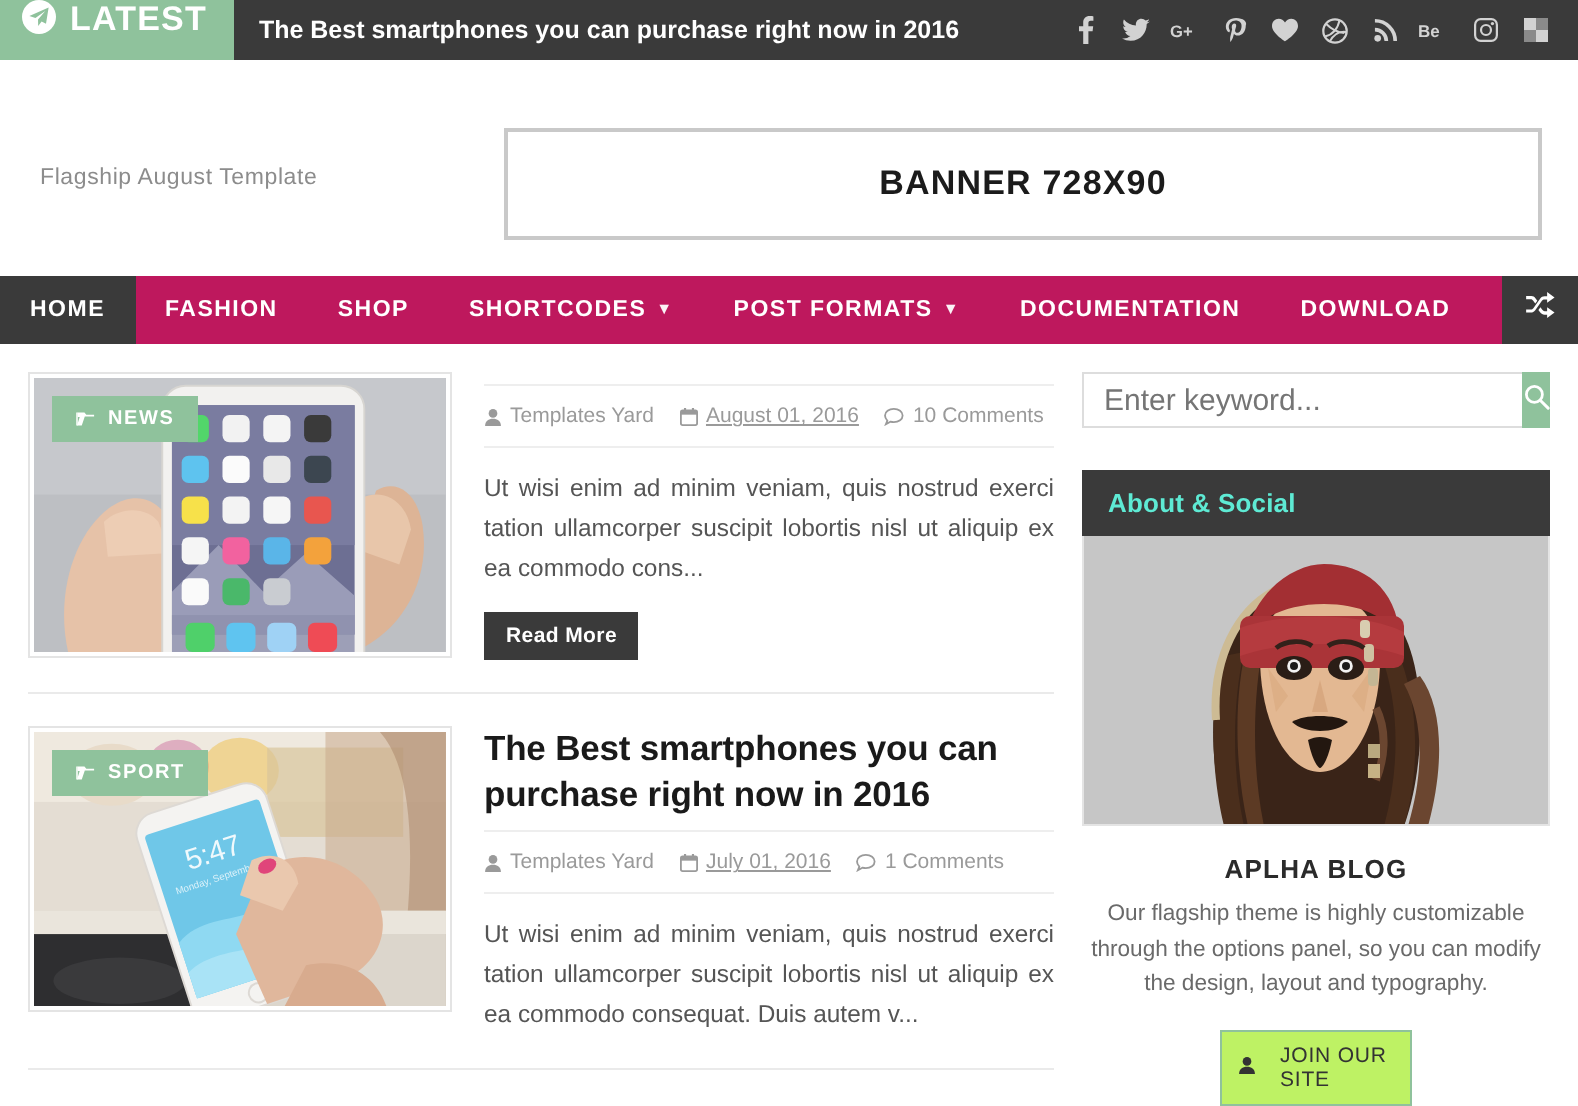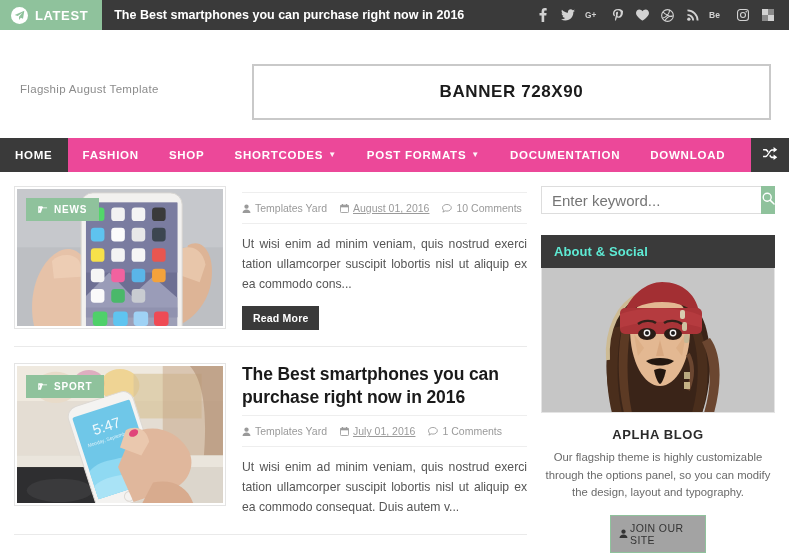"LATEST" .latest-tag { align-items: center -> none; font-size: 13px -> 17px }
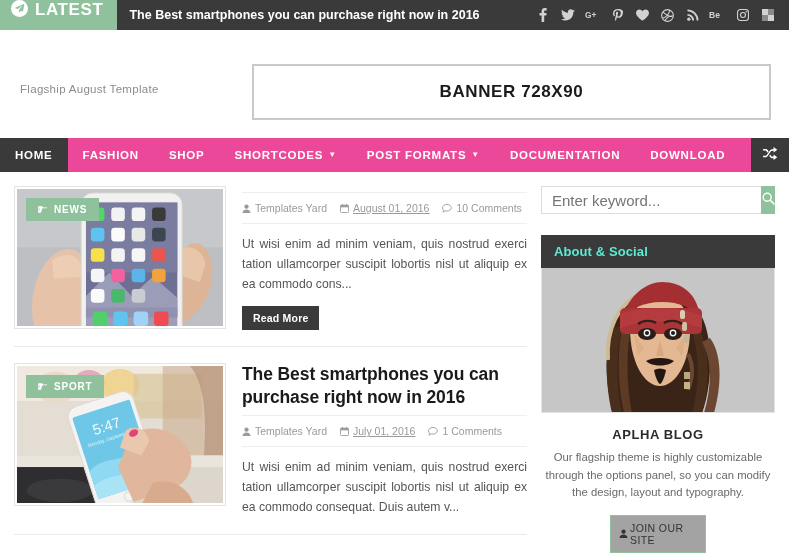"HOME" .nav { background: #ec4899 -> #be185d }
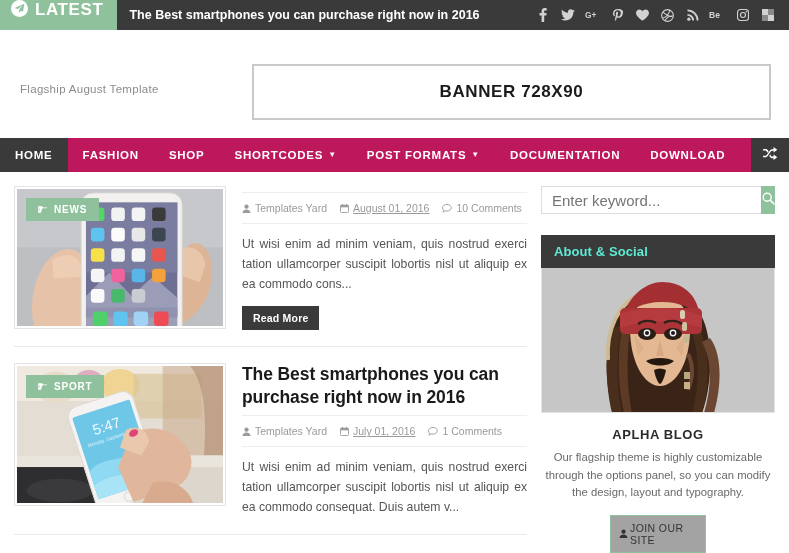"JOIN OUR SITE" .join-btn { background: #a3a3a3 -> #bef264; gap: 2px -> 12px }
